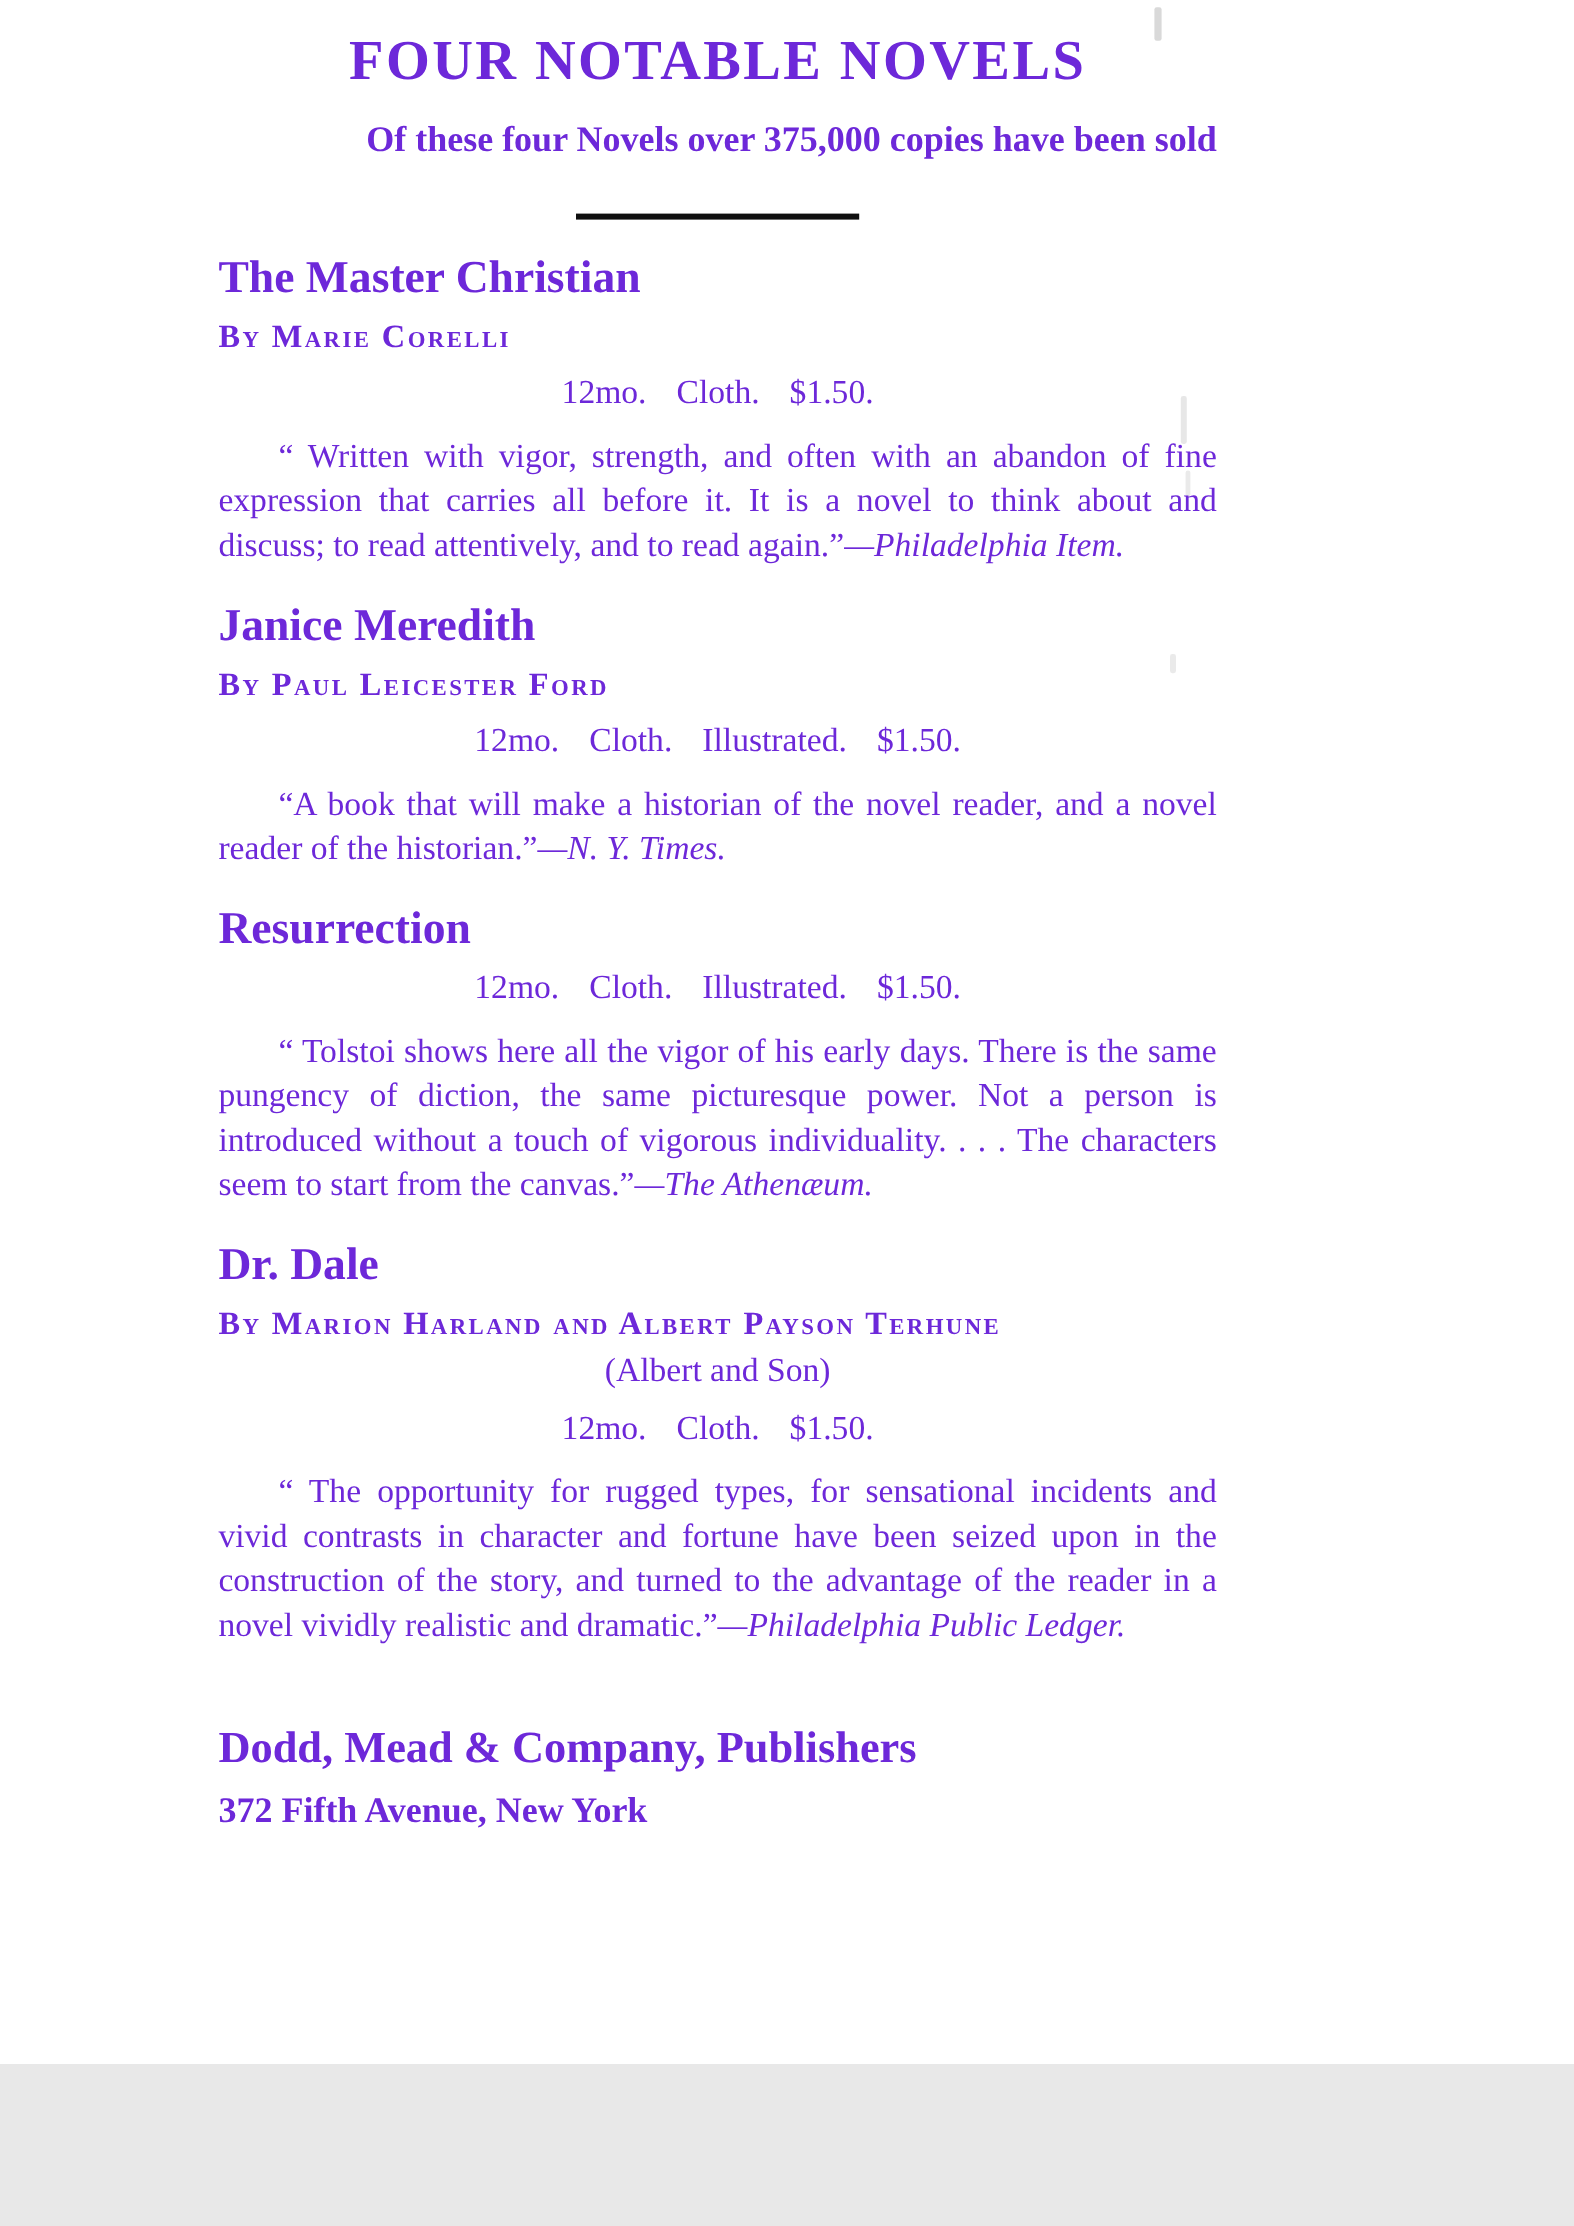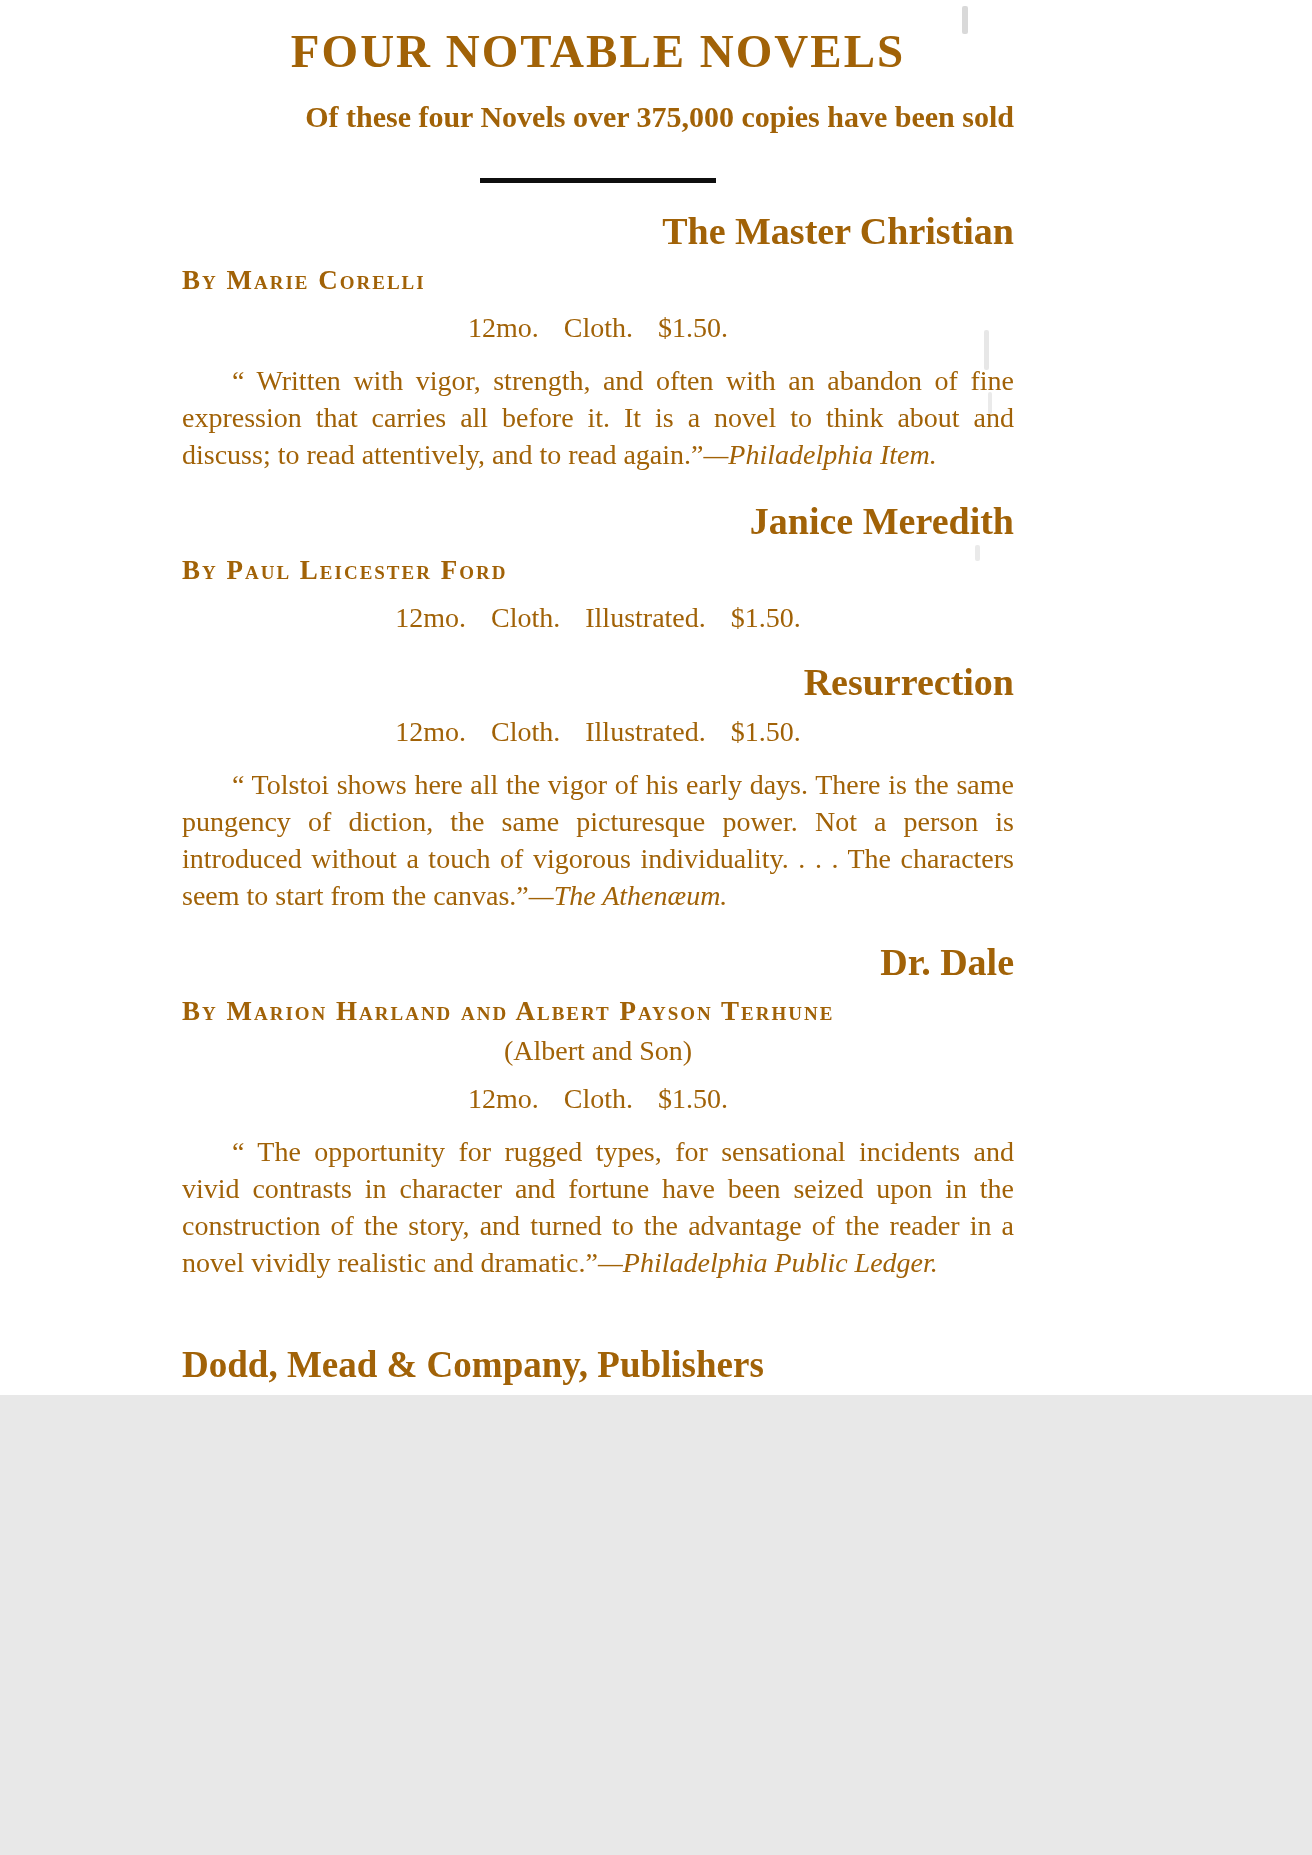"FOUR NOTABLE NOVELS" .page { color: #a16207 -> #6d28d9; height: 1395px -> 1720px }
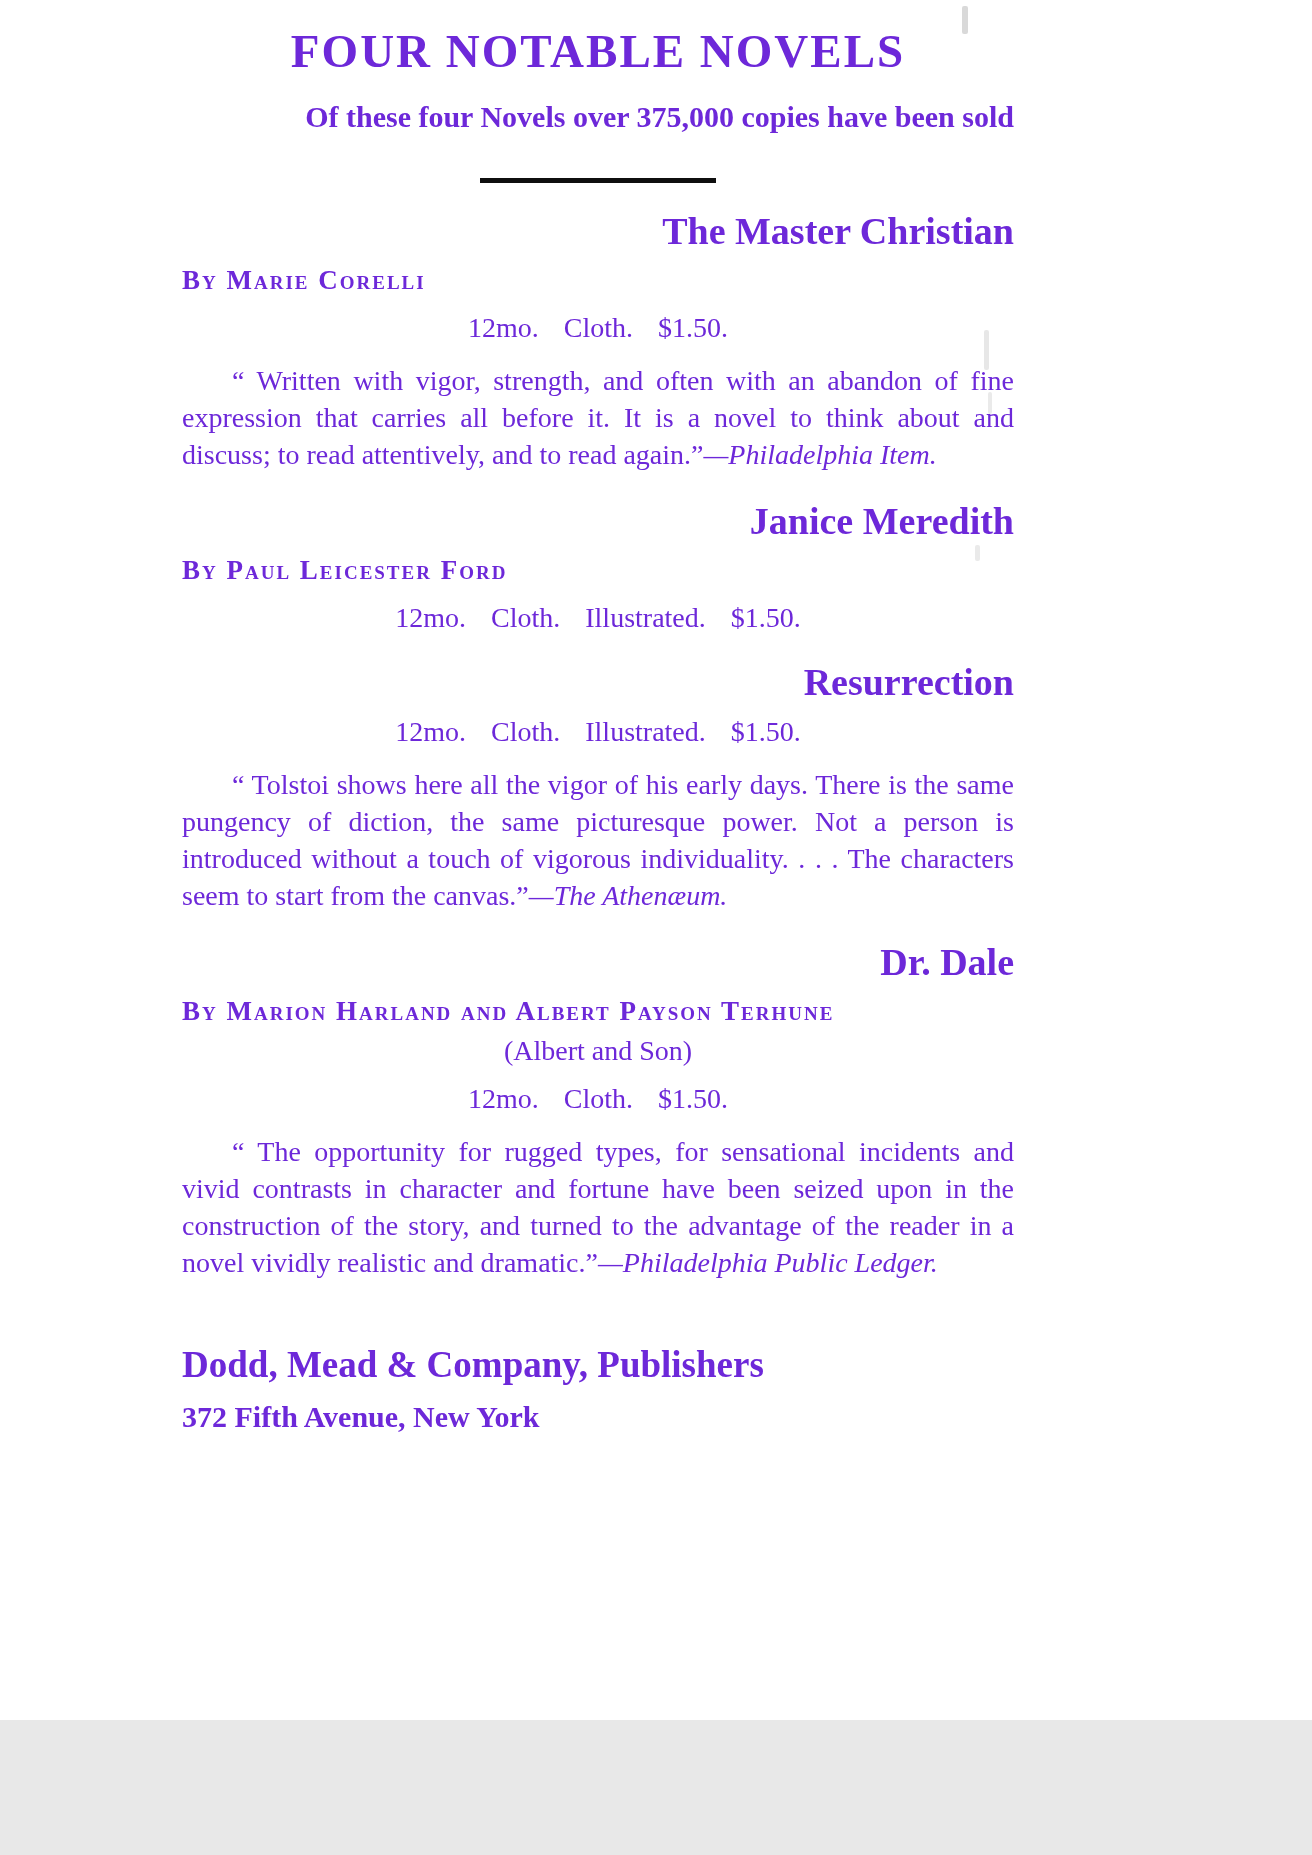"The Master Christian" .book-title { text-align: right -> left }
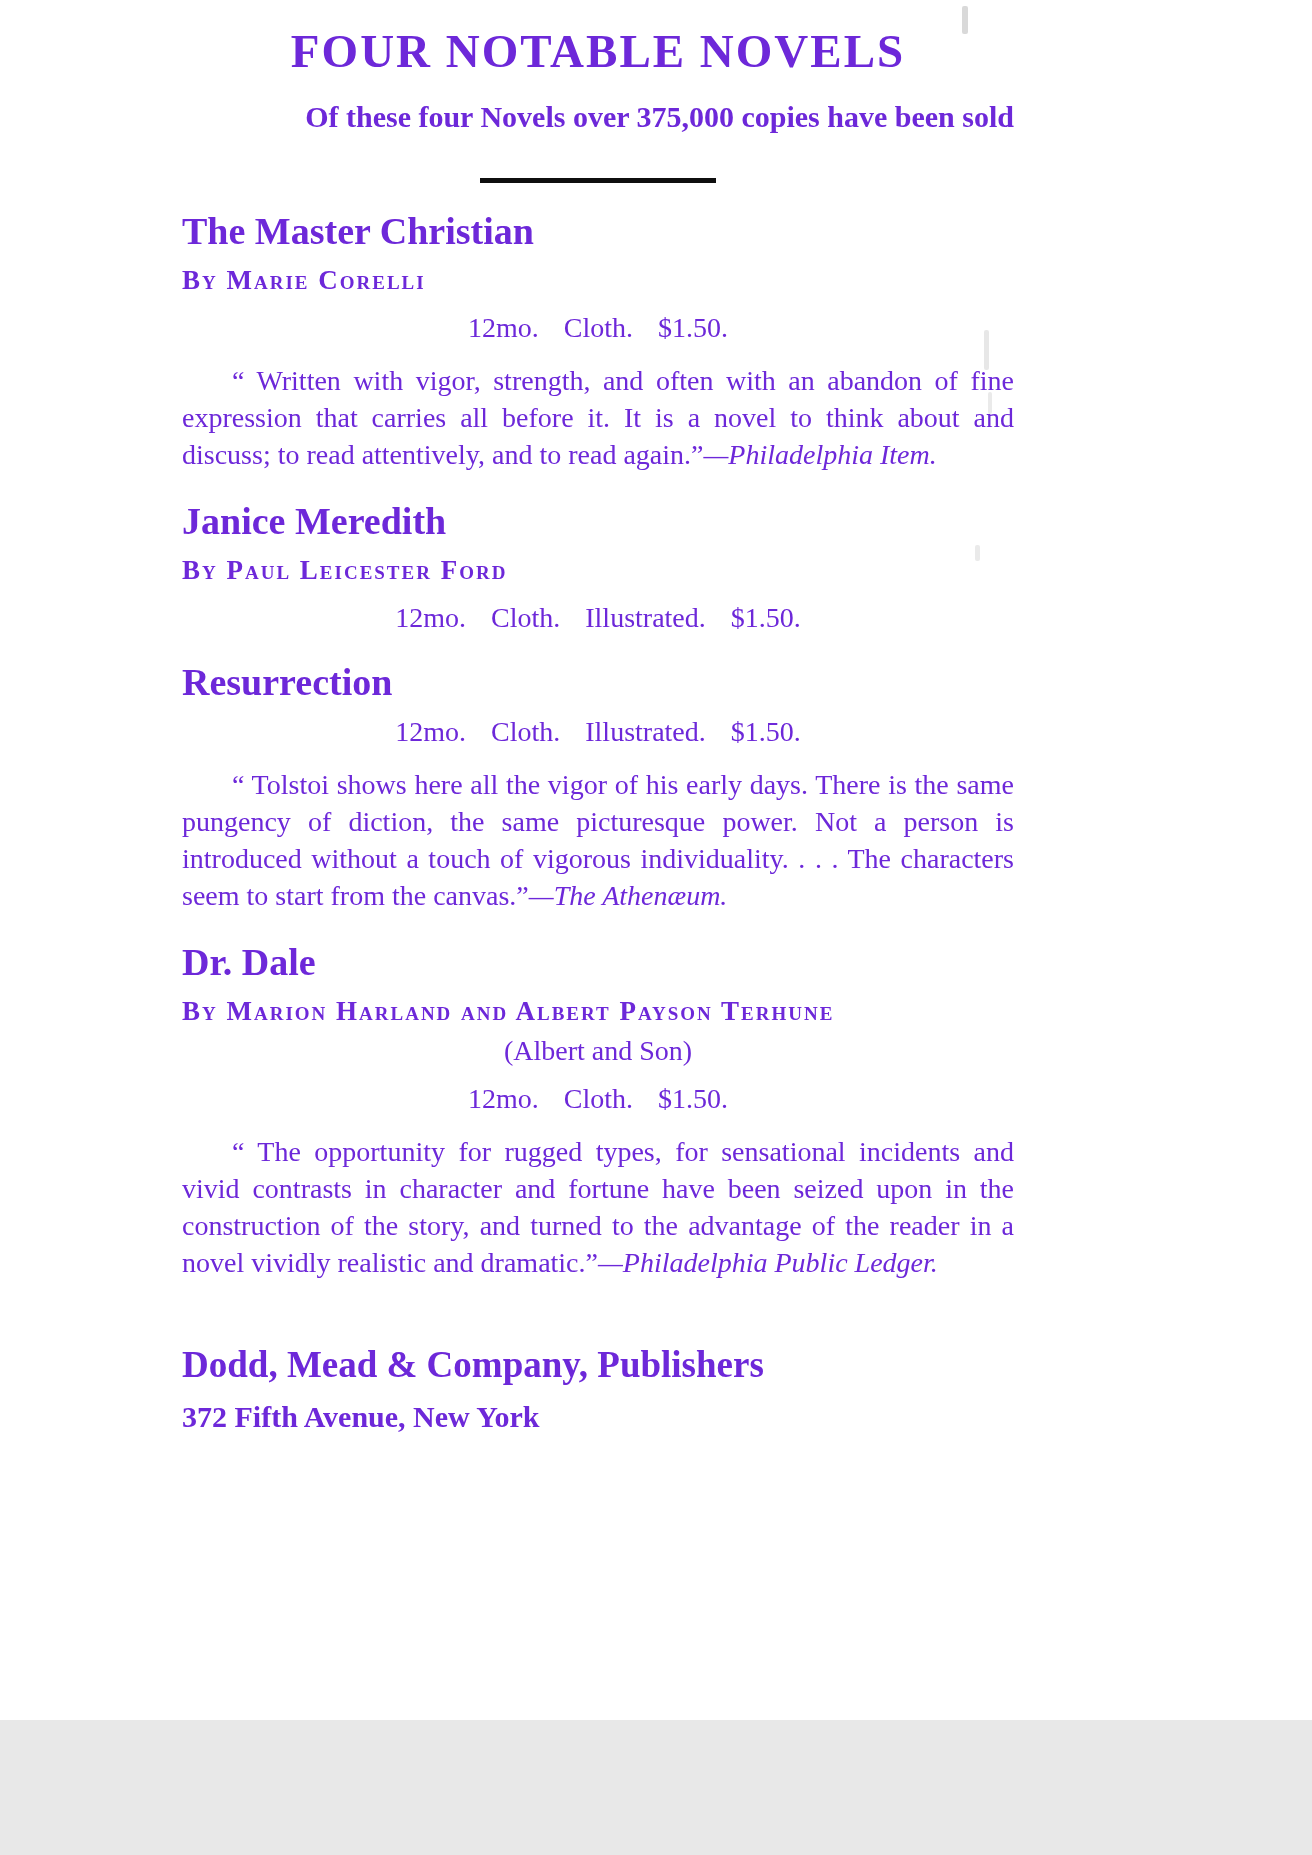"“A book that will make" p.book-quote { html: none -> <p><span>“A book that will make a historian of the novel reader, and a novel reader of the historian.”</span><span>—N. Y. Times.</span></p> }
